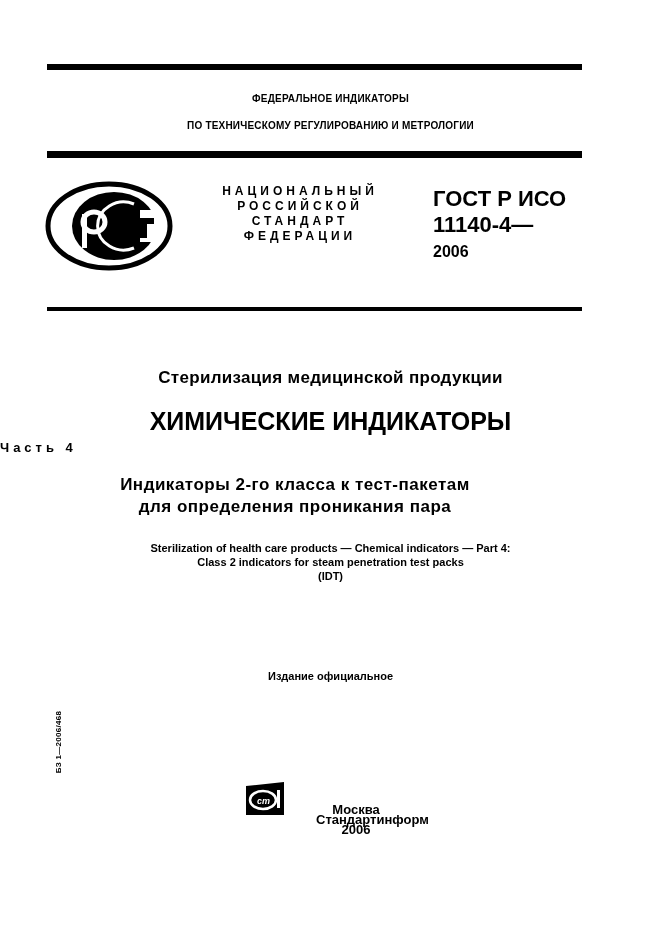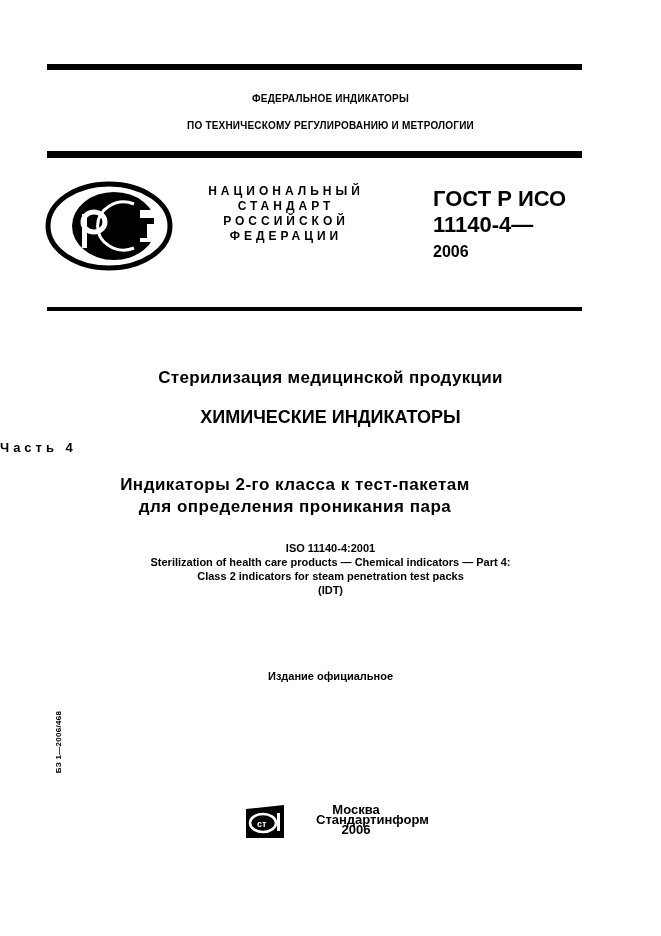"НАЦИОНАЛЬНЫЙ" .national { left: 191px -> 205px }
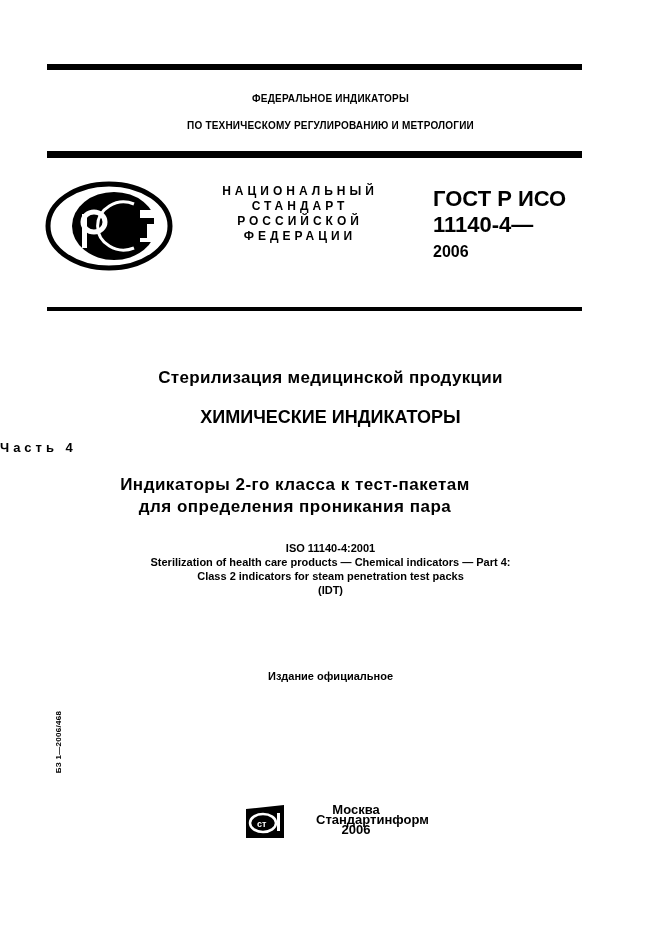"СТАНДАРТ" span.line { order: before "РОССИЙСКОЙ" -> after "РОССИЙСКОЙ" }
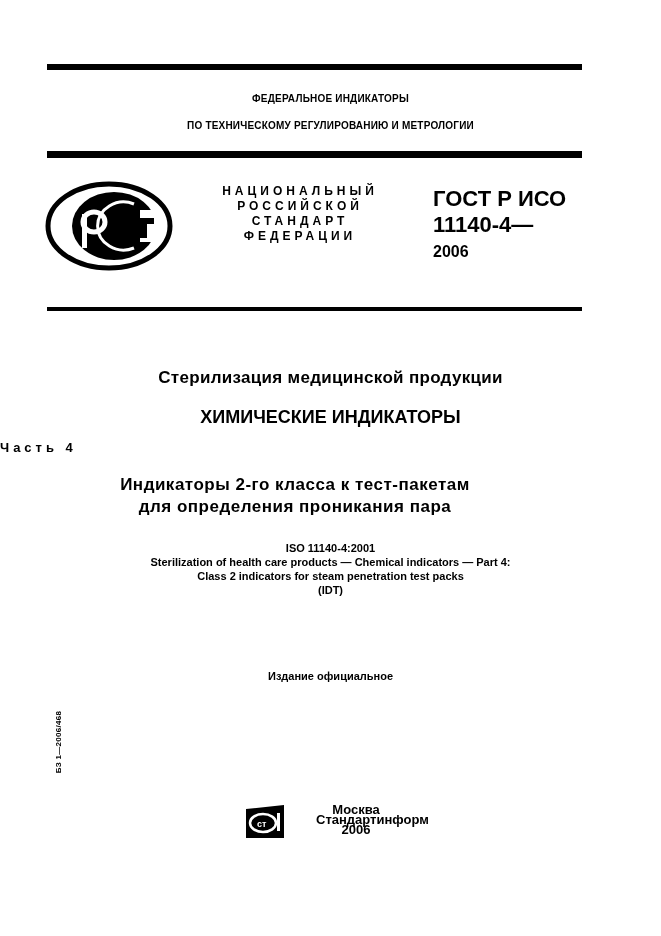"ХИМИЧЕСКИЕ ИНДИКАТОРЫ" .title-main { font-size: 18px -> 25px }
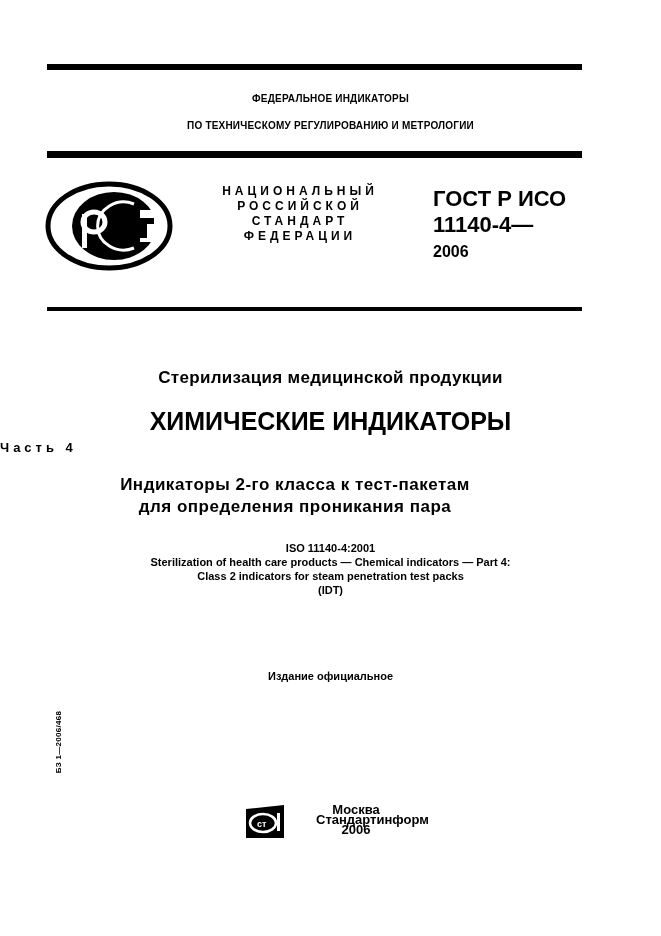"ISO 11140-4:2001" span.line { html: <span>ISO 11140-4:2001</span> -> none }
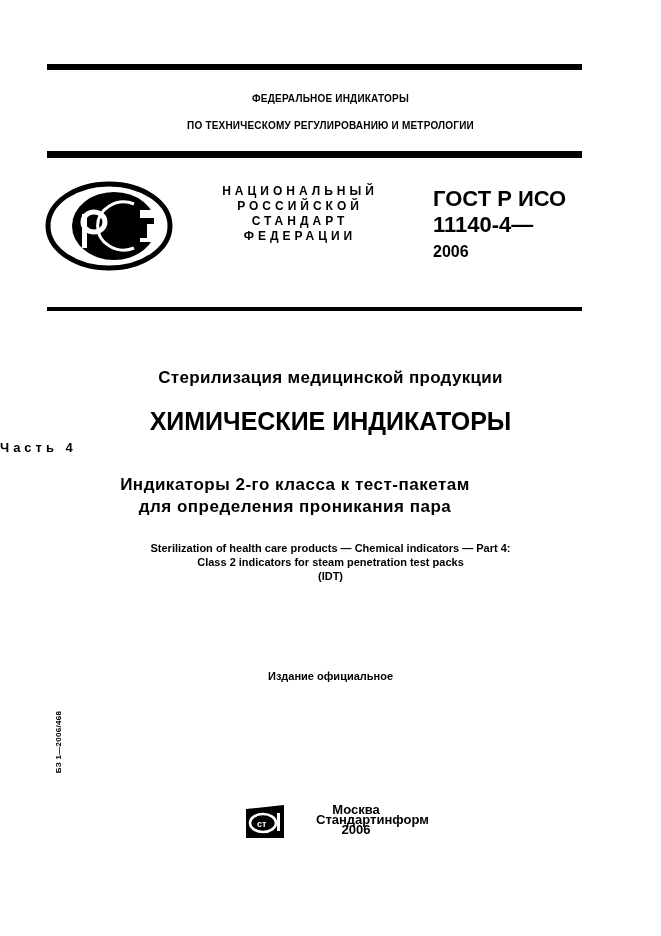"ст" .publisher-logo { font-style: none -> italic; top: 805px -> 782px }
